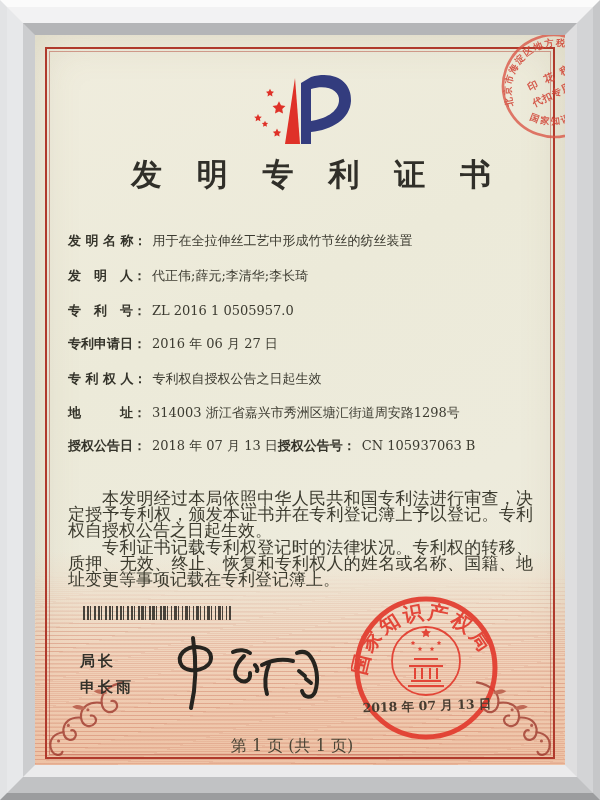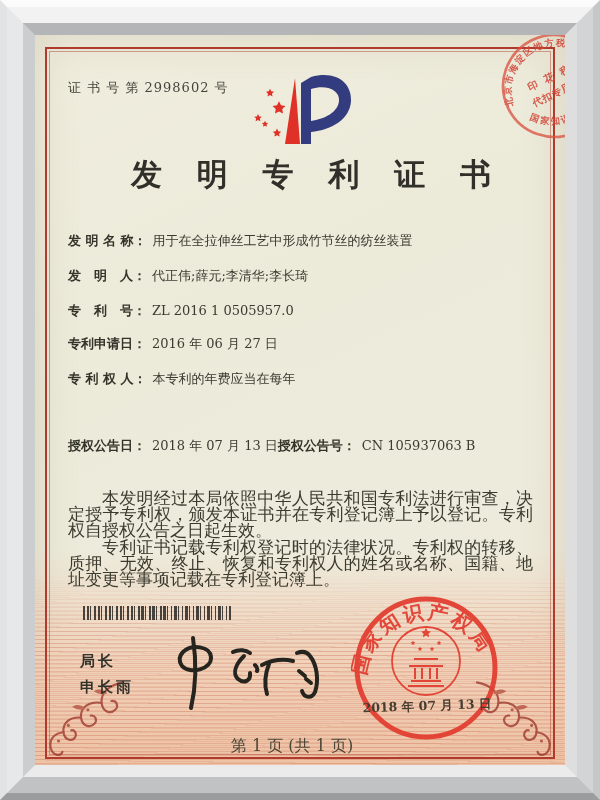"证 书 号 第 2998602" div.abs { html: <div>证 书 号 第 2998602 号</div> -> none }
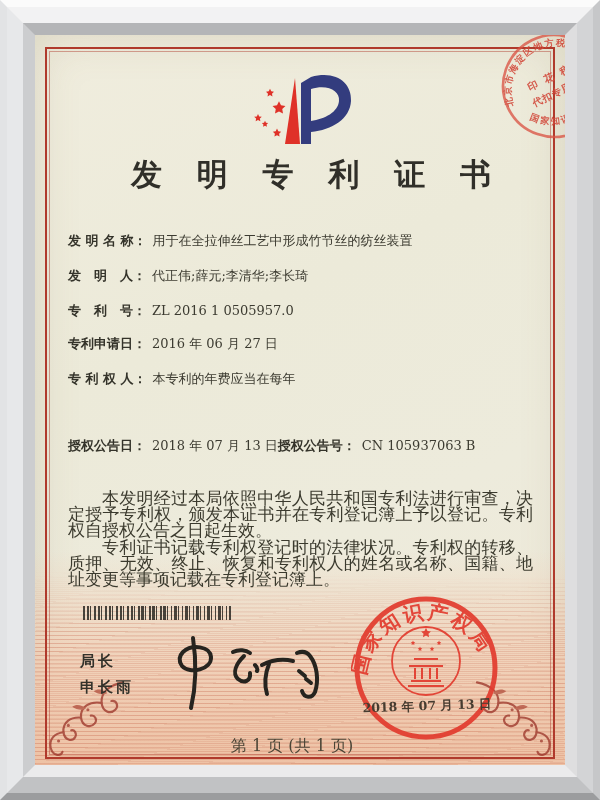"本专利的年费应当在每年" span.val { text: 本专利的年费应当在每年 -> 专利权自授权公告之日起生效 }
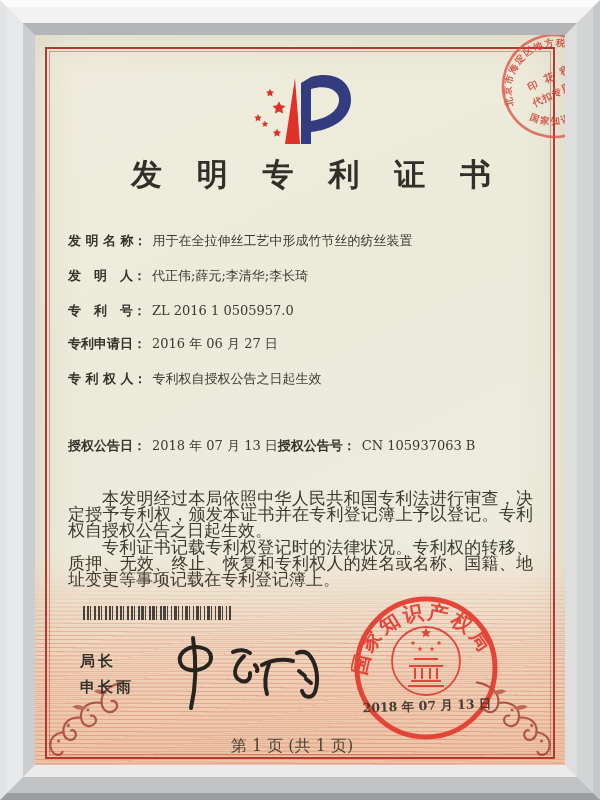"地 址： 314003 浙江省嘉兴市秀洲区塘汇街道周安路1298号" div.abs { html: none -> <div> <span>地 址：</span><span>314003 浙江省嘉兴市秀洲区塘汇街道周安路1298号</span> </div> }
